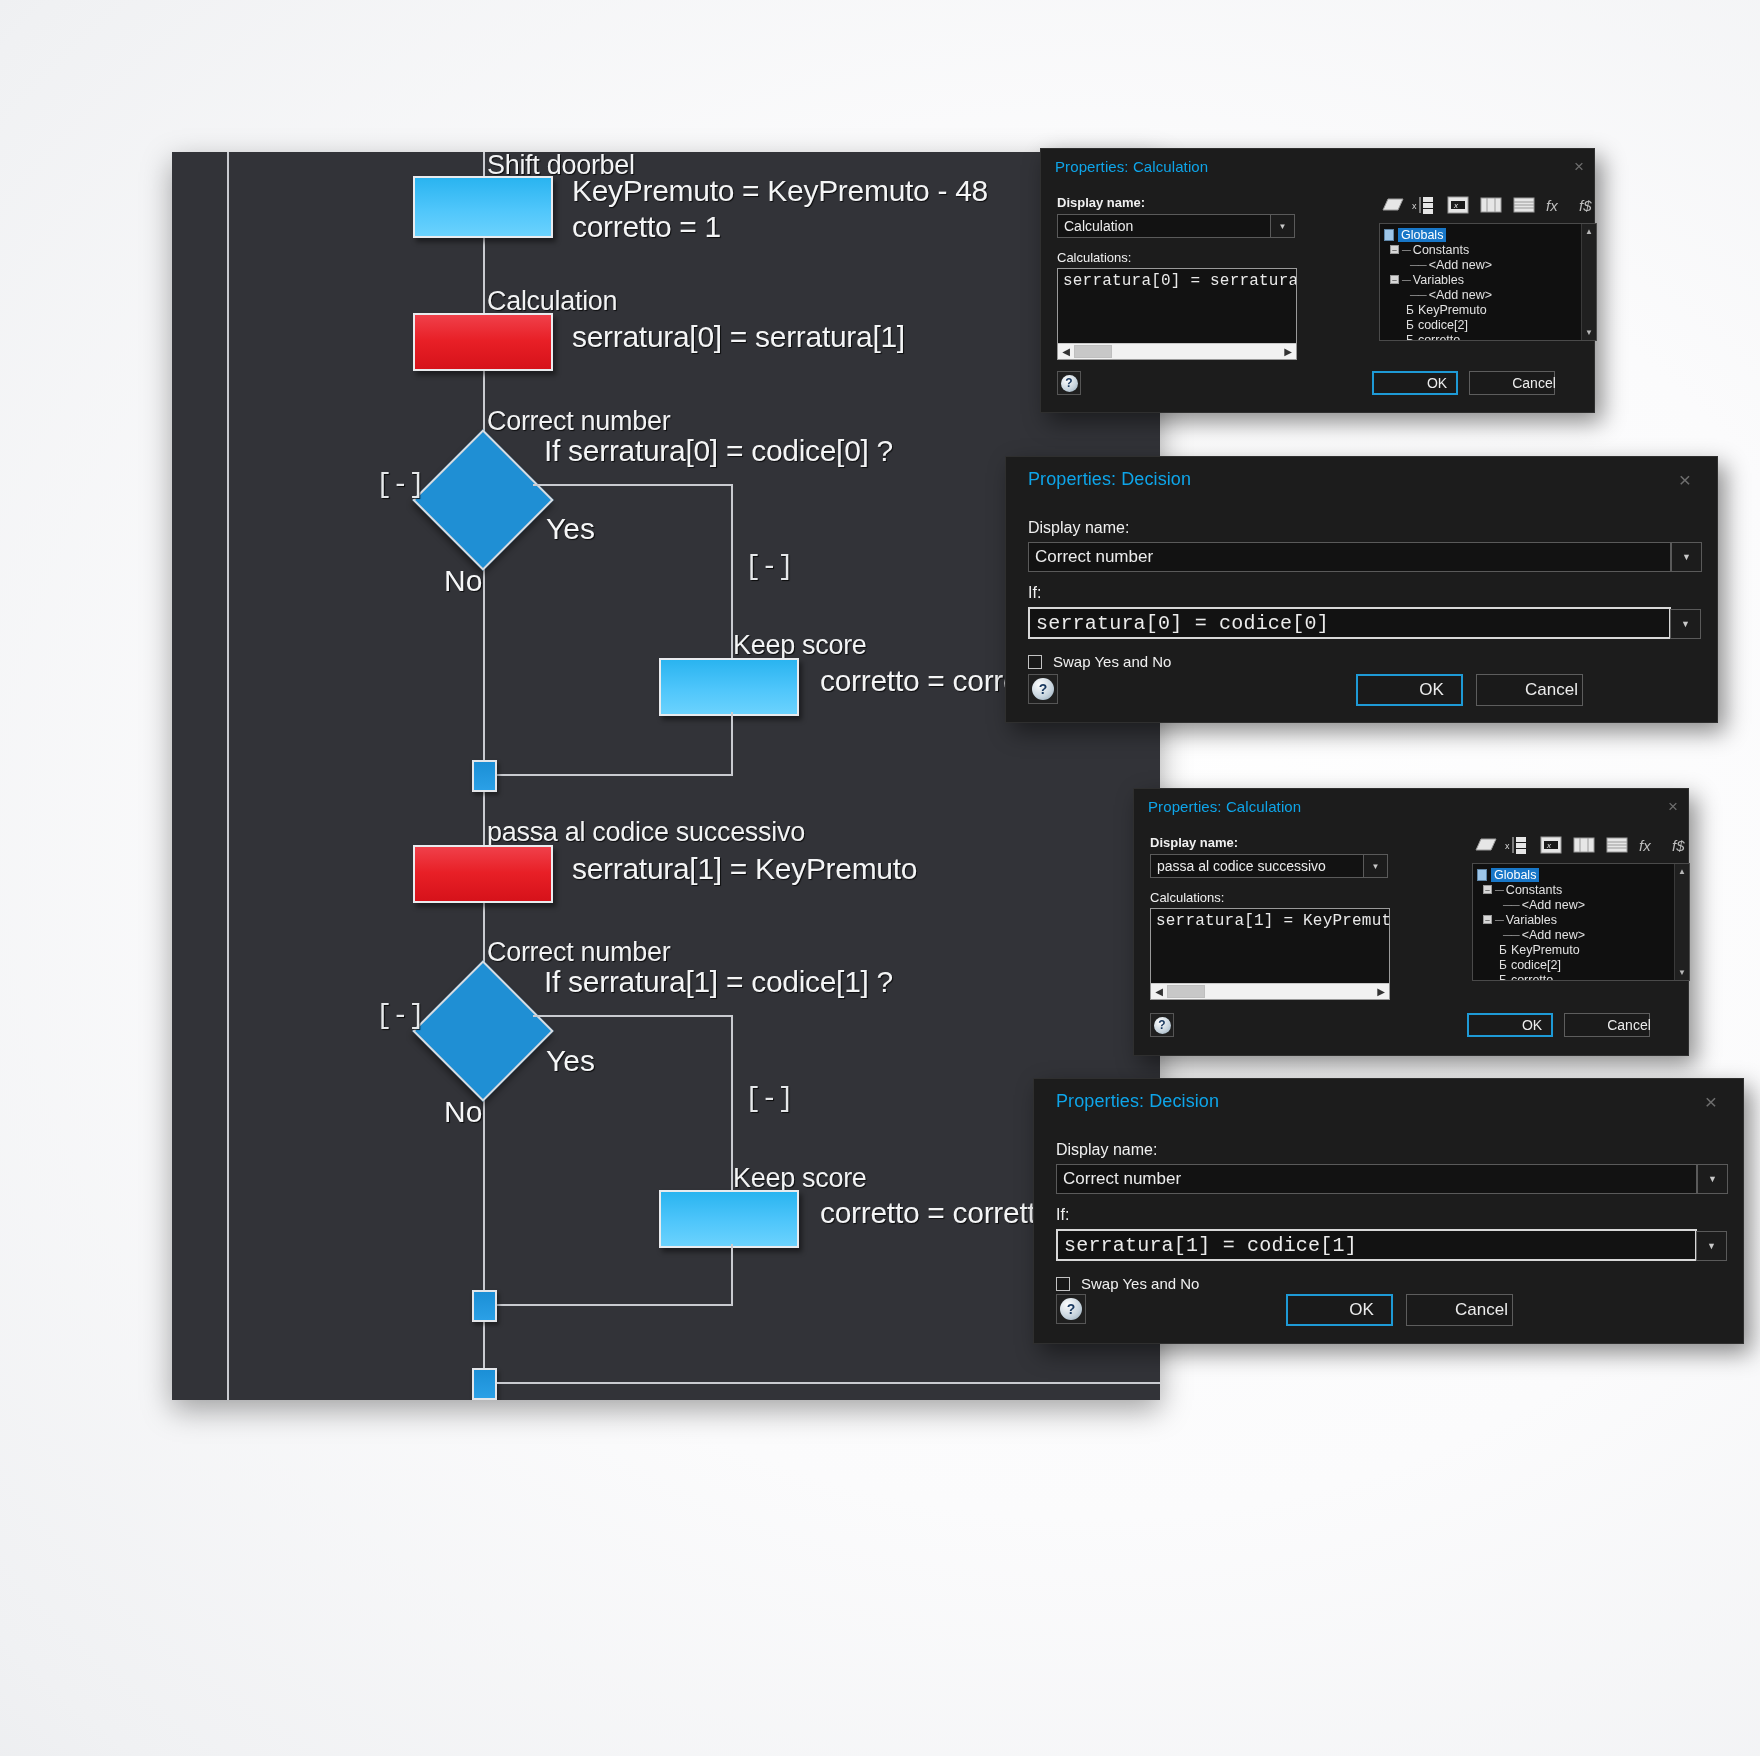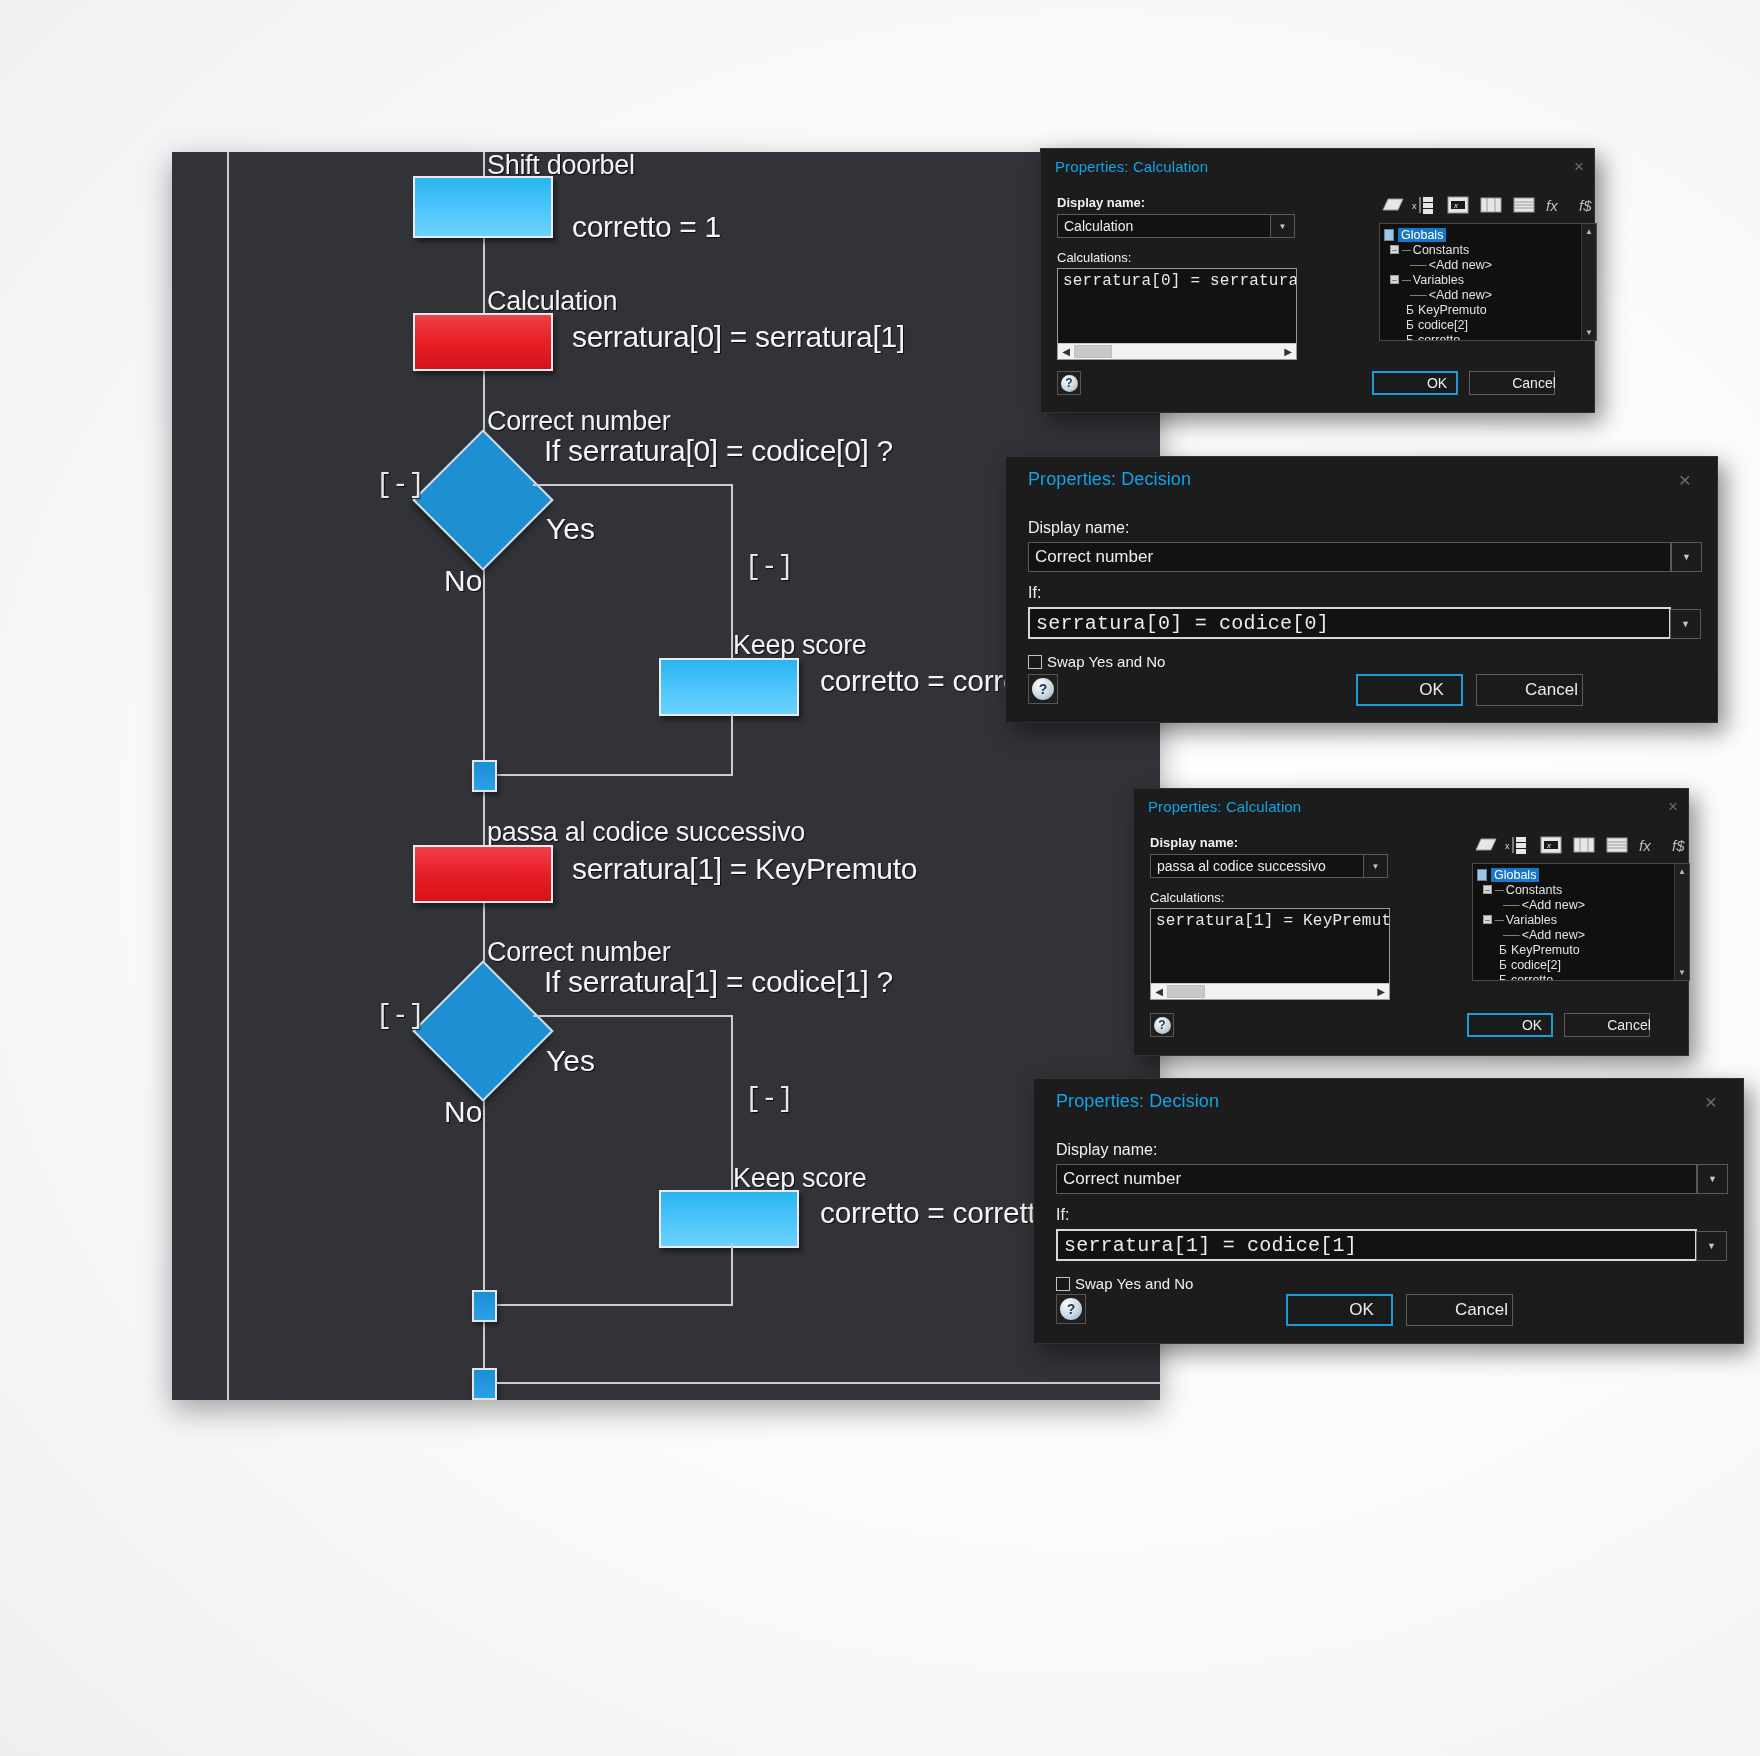"KeyPremuto = KeyPremuto - 48" div.expr-label { html: none -> <div>KeyPremuto = KeyPremuto - 48</div> }
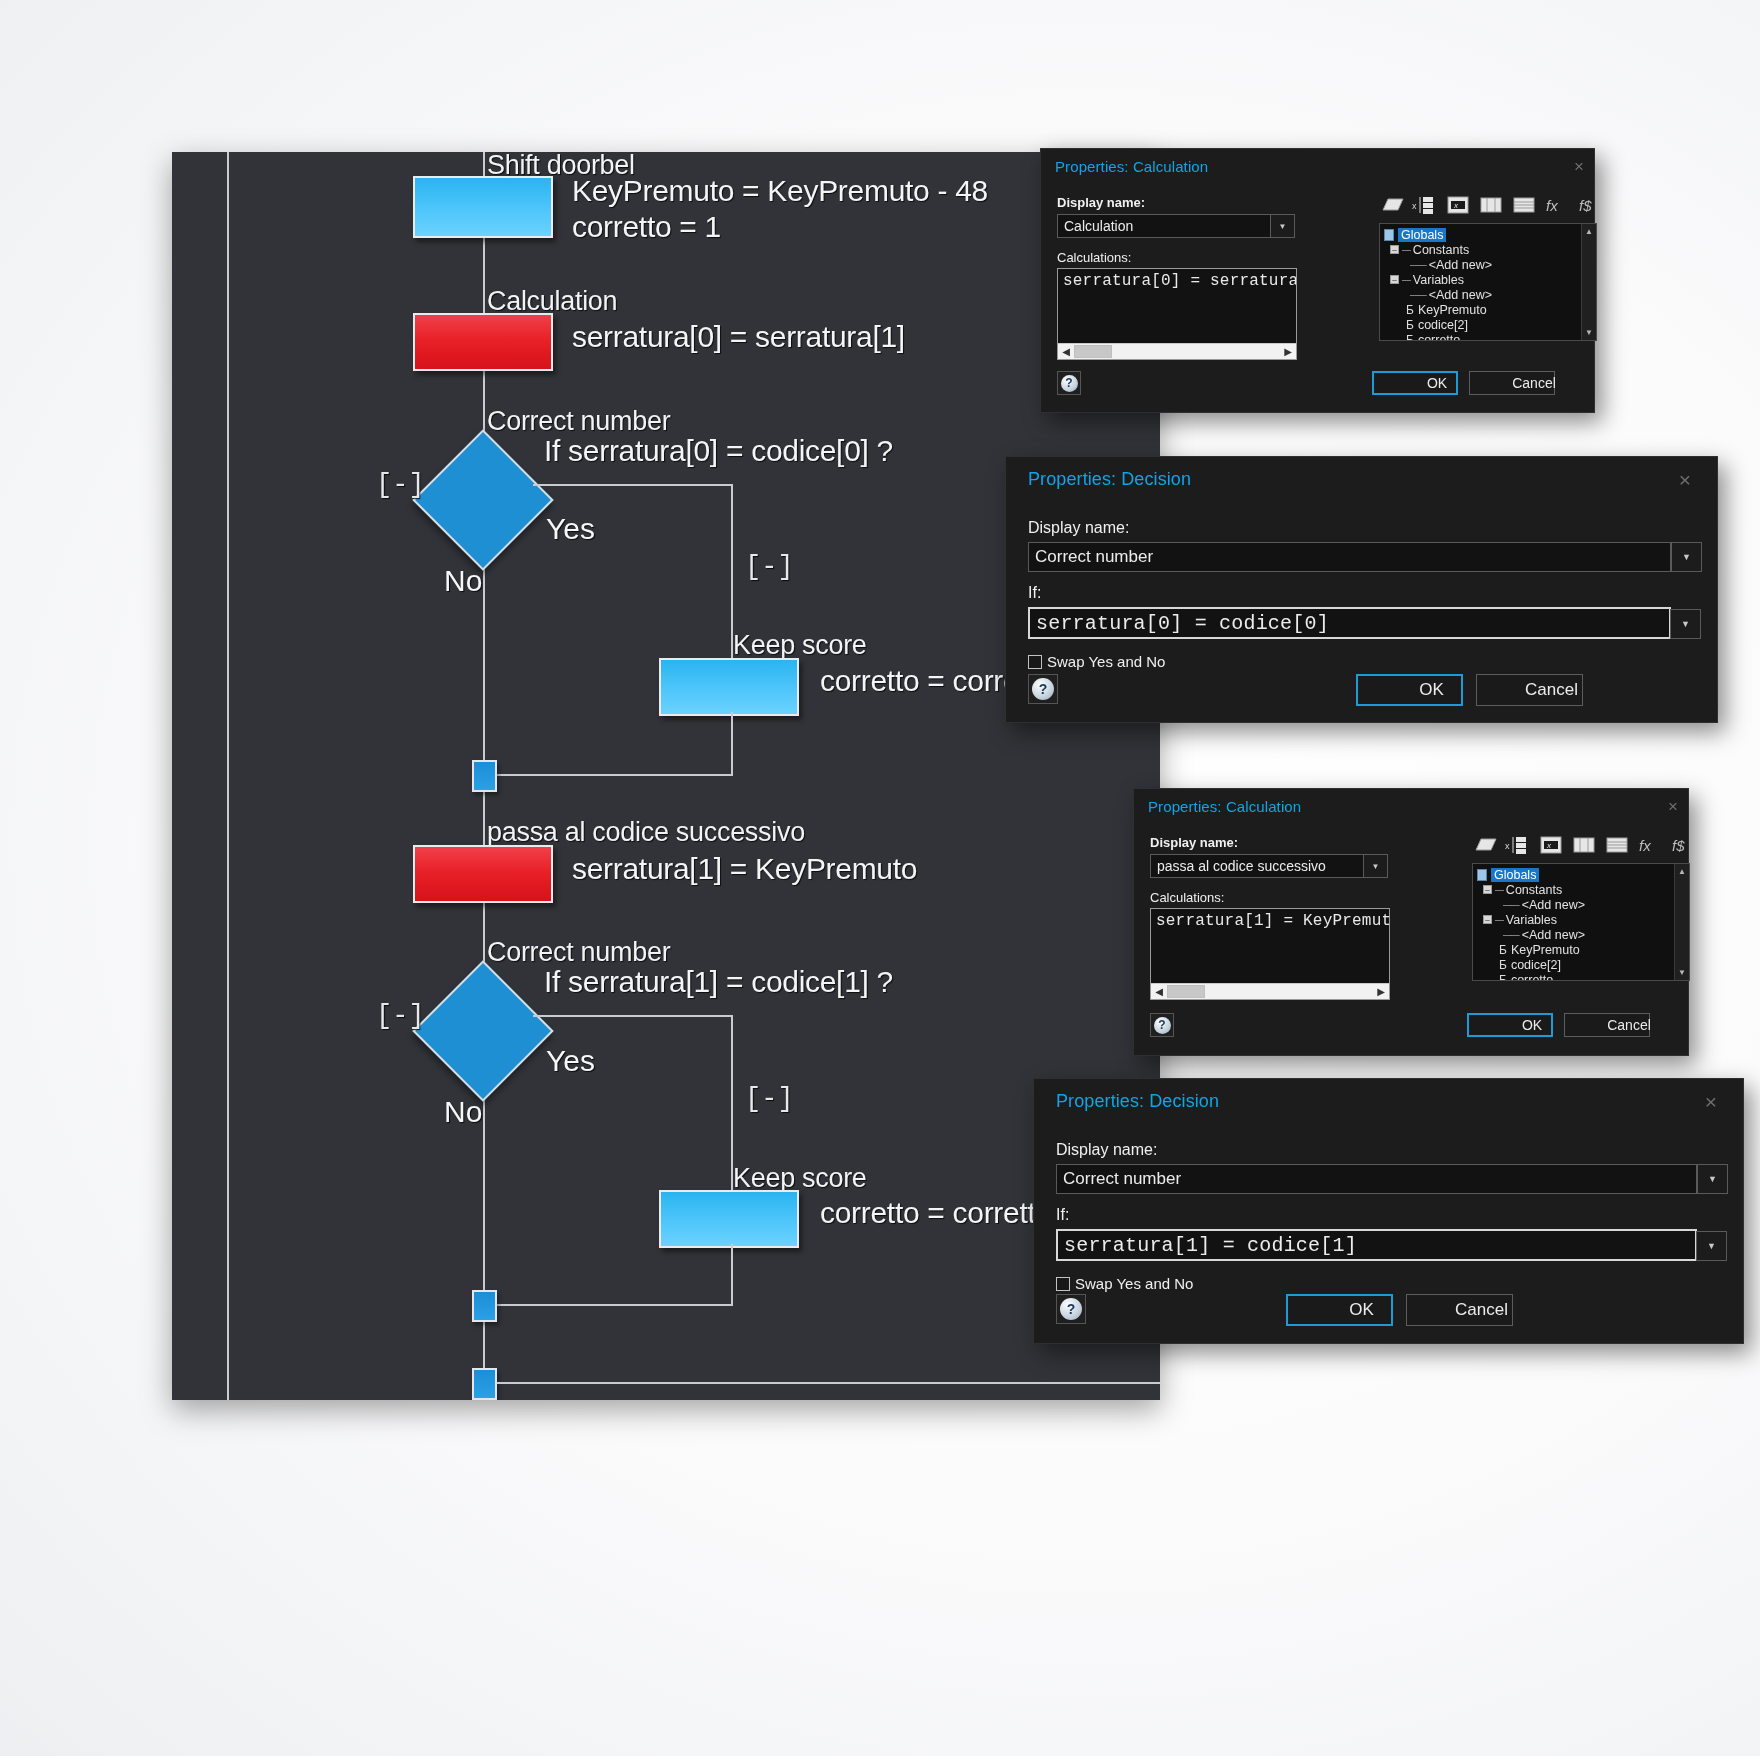"Swap Yes and No" .chk-row { gap: 5px -> 11px }
